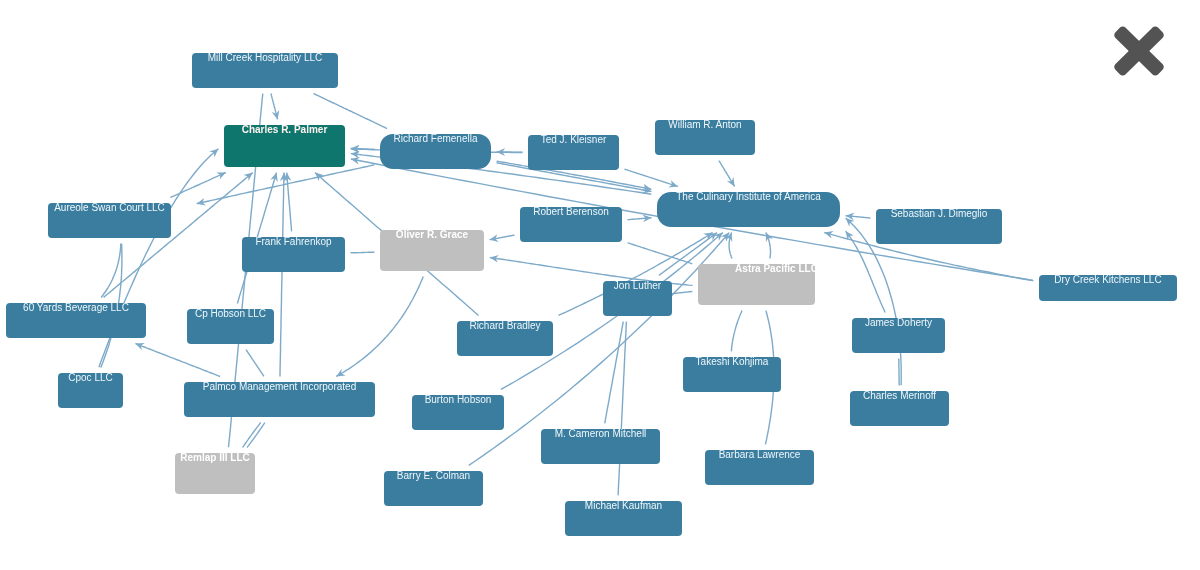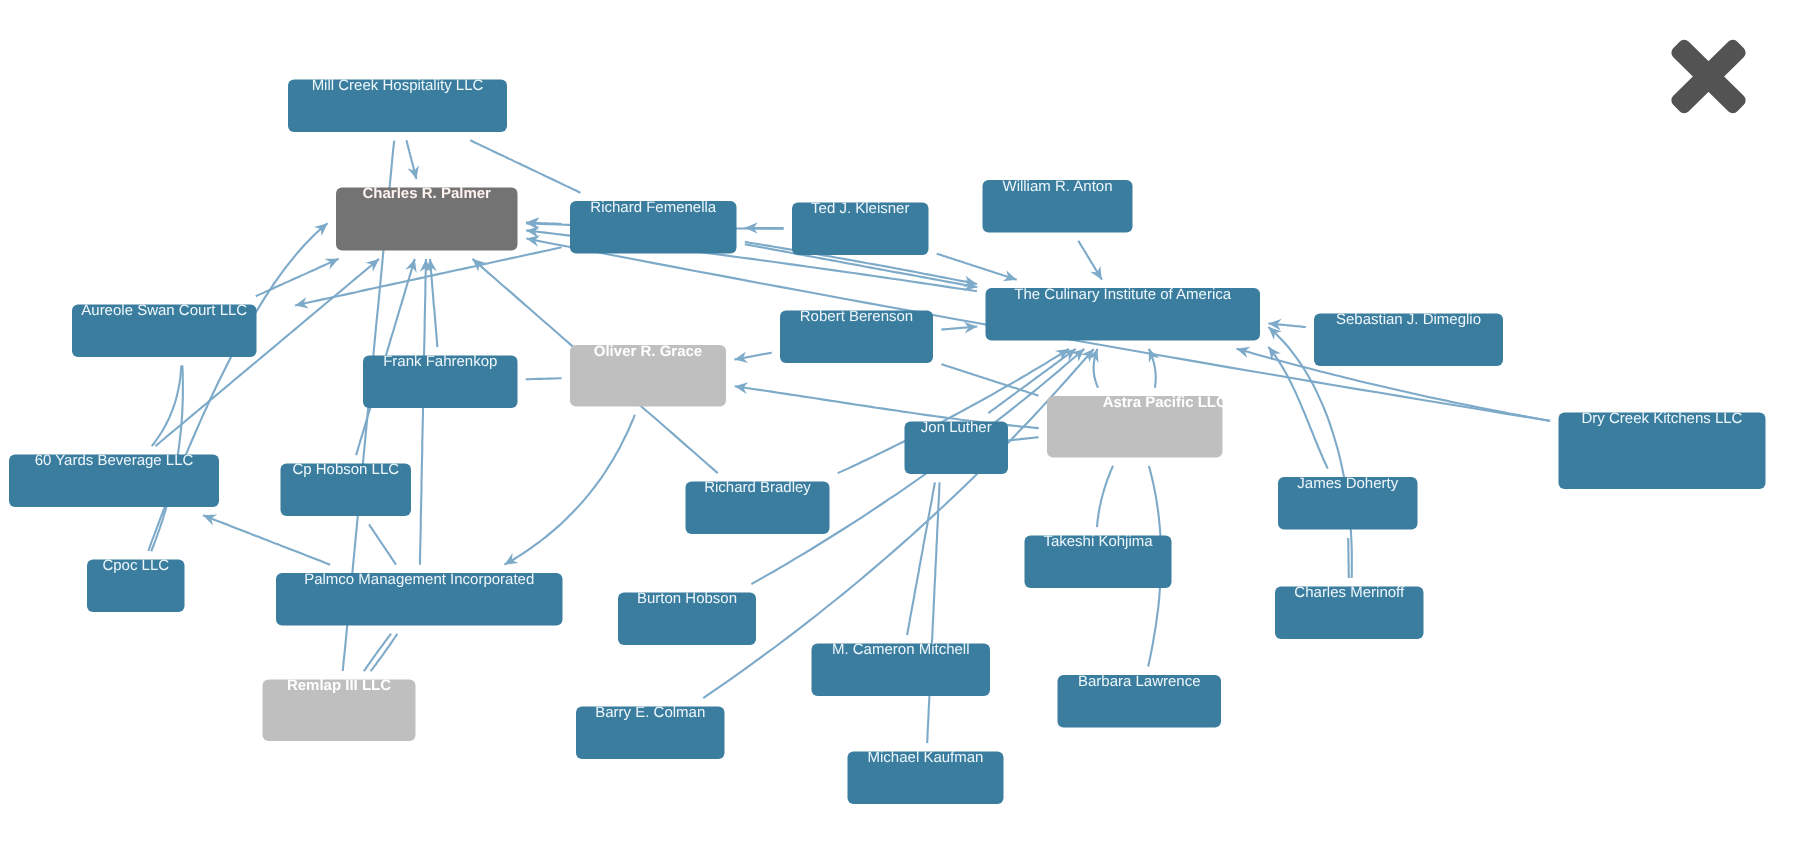"Charles R. Palmer" .node.orange { background: #737373 -> #0f766e }
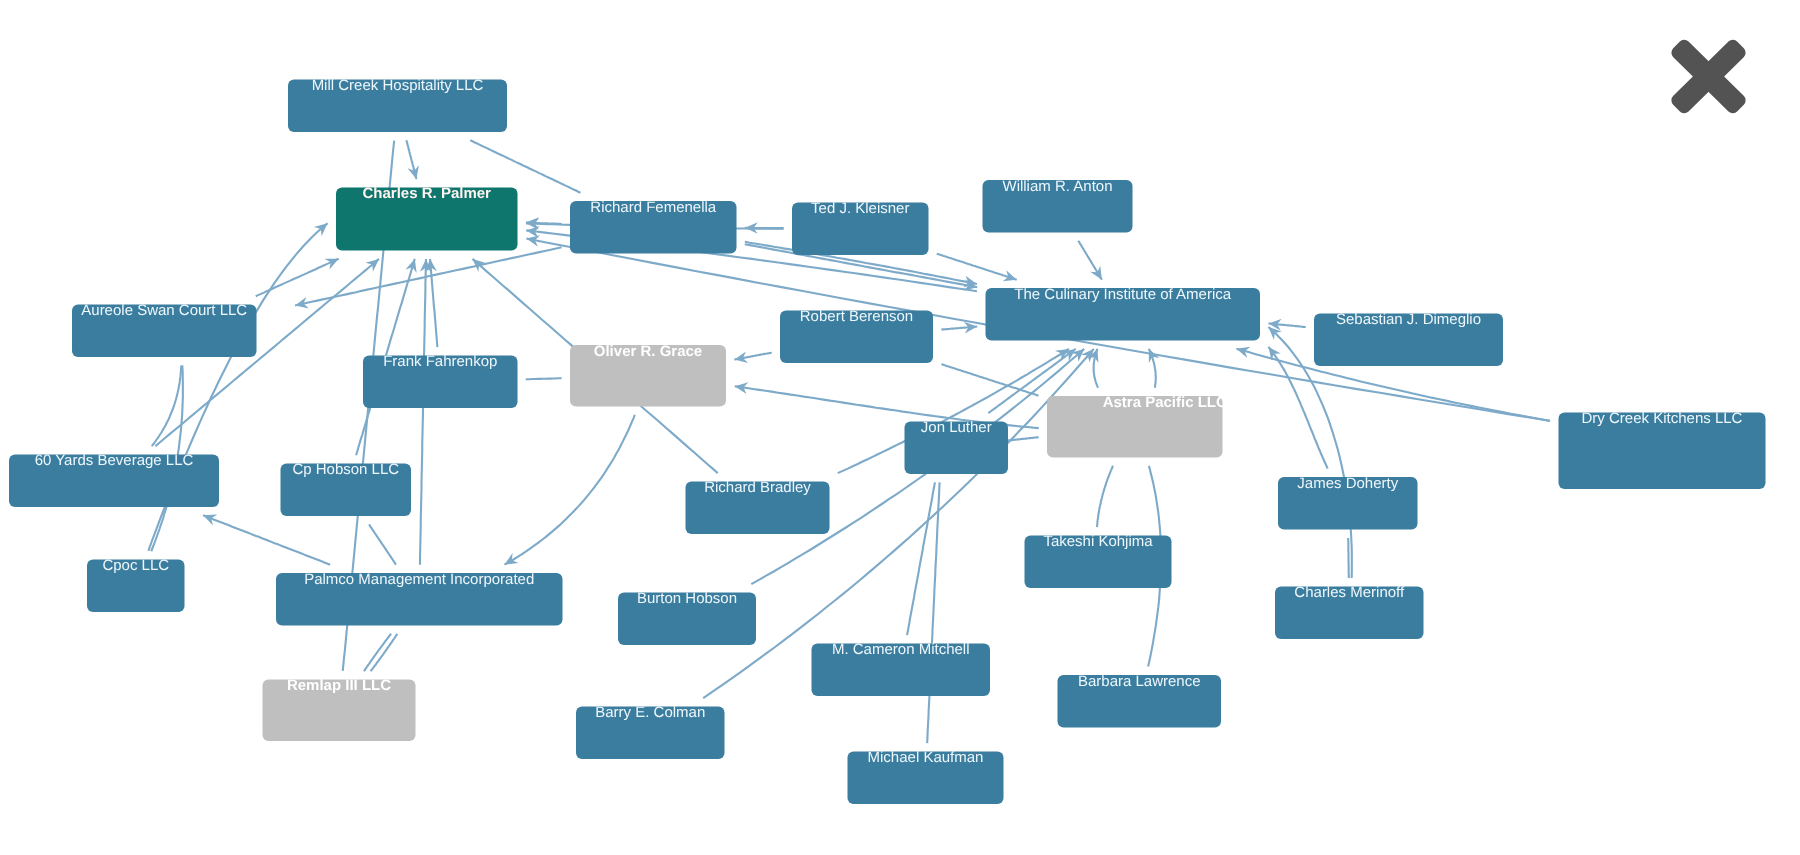"Richard Femenella" div.node { border-radius: none -> 13px }
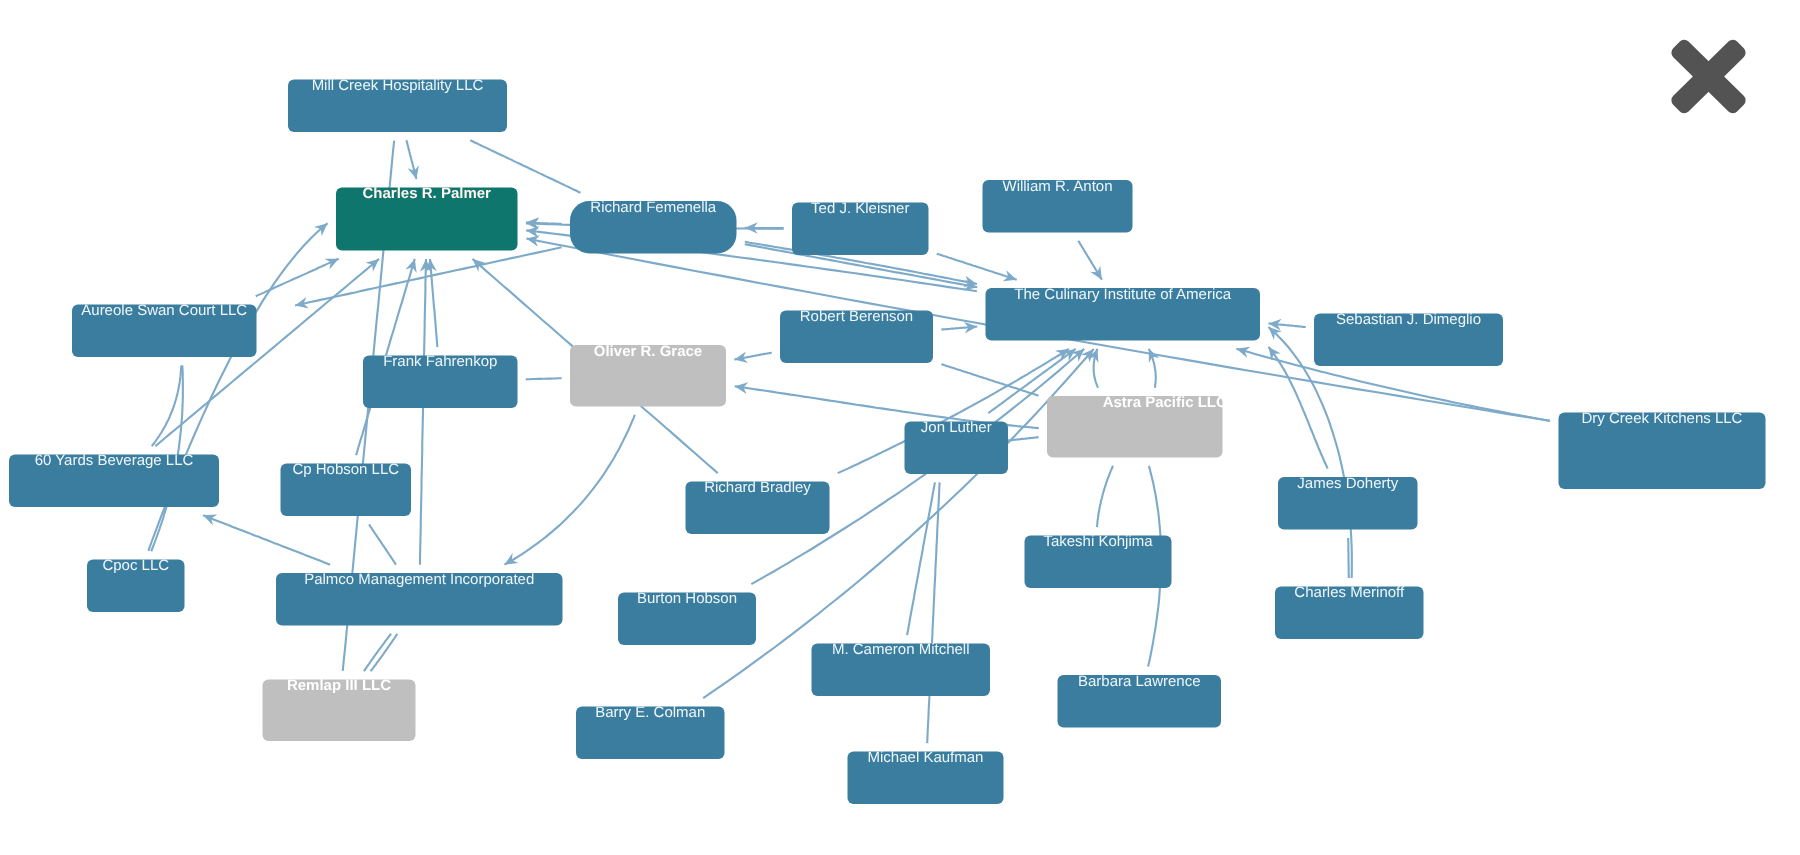"The Culinary Institute of America" div.node { border-radius: none -> 14px }
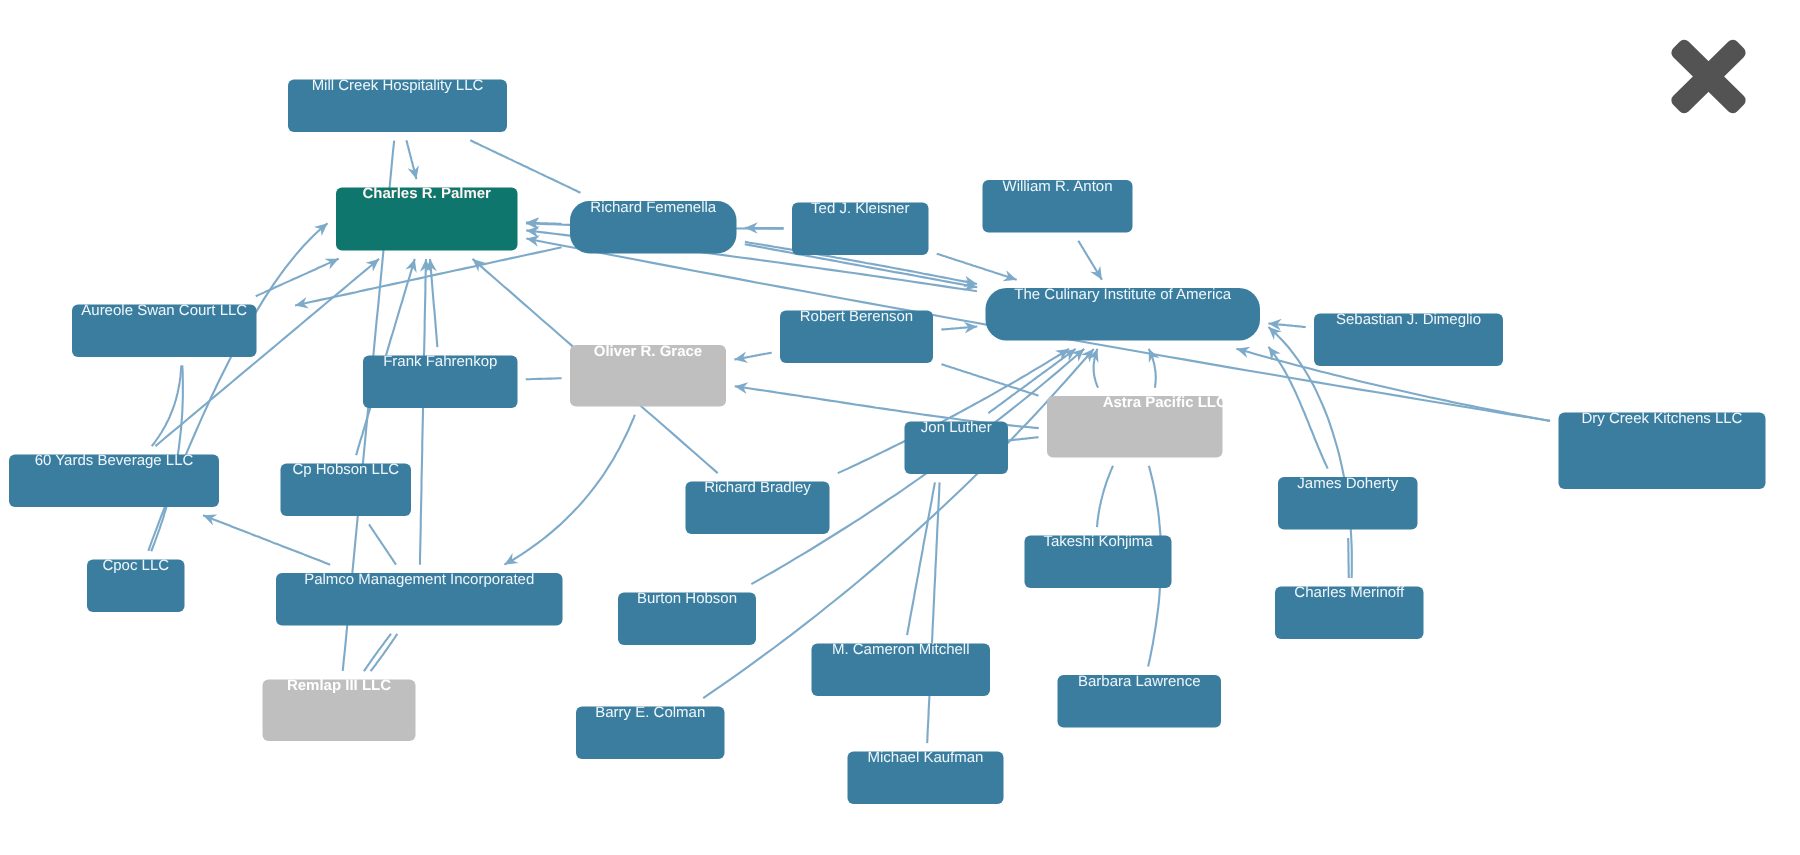"Dry Creek Kitchens LLC" div.node { height: 51px -> 26px }
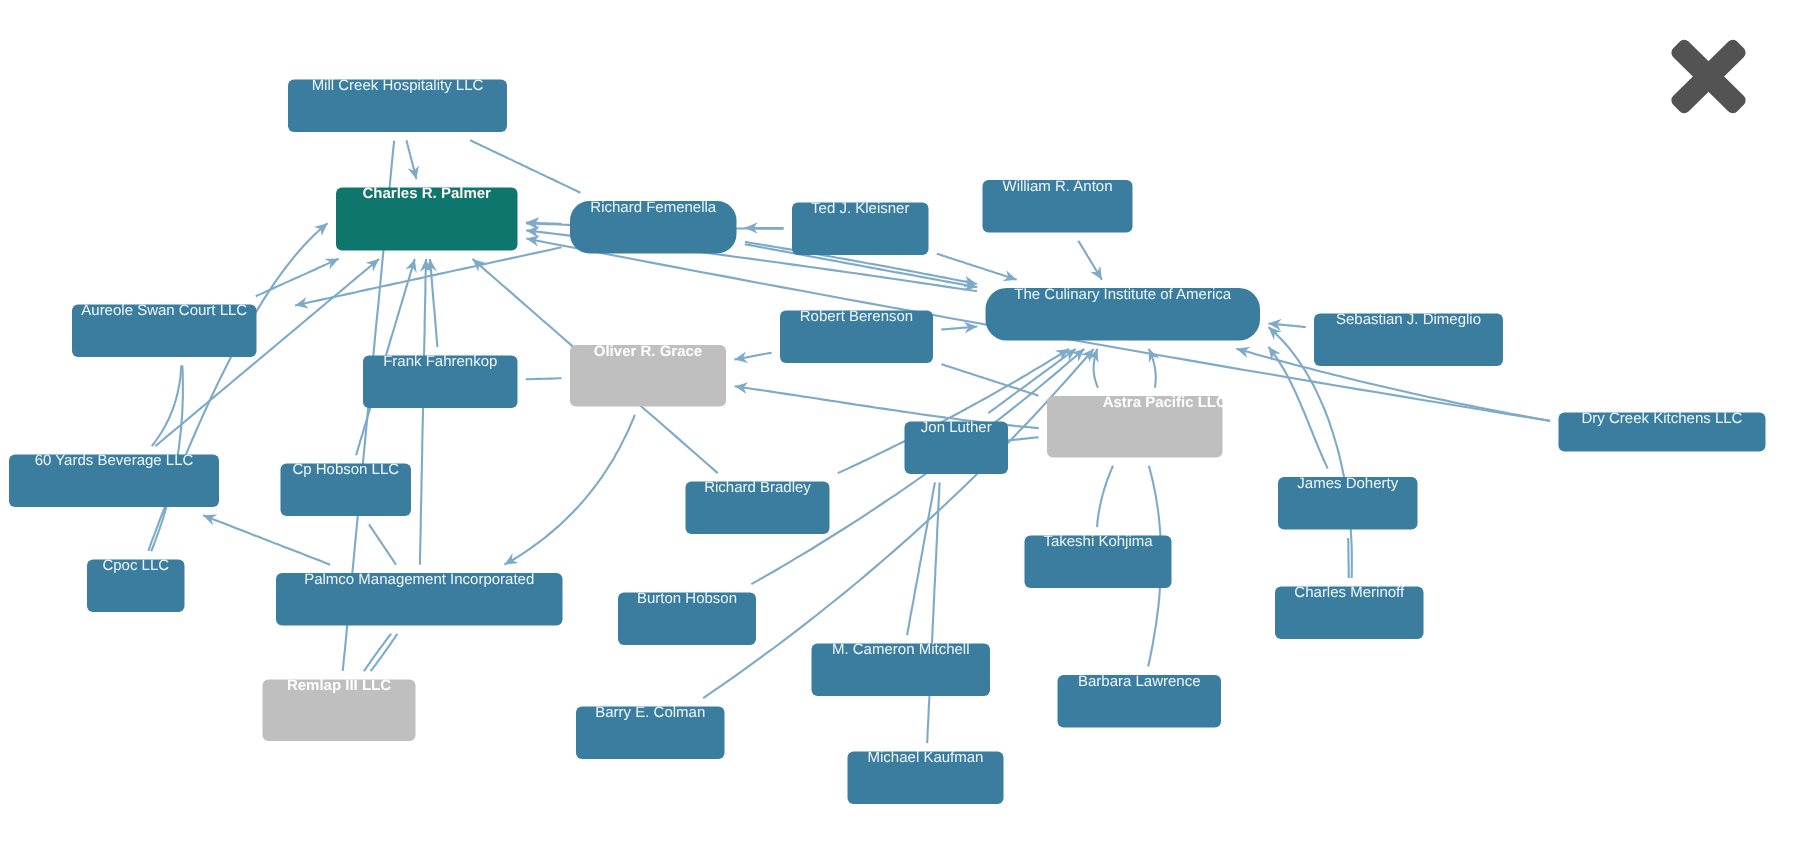"Remlap III LLC" div.node { width: 102px -> 80px }
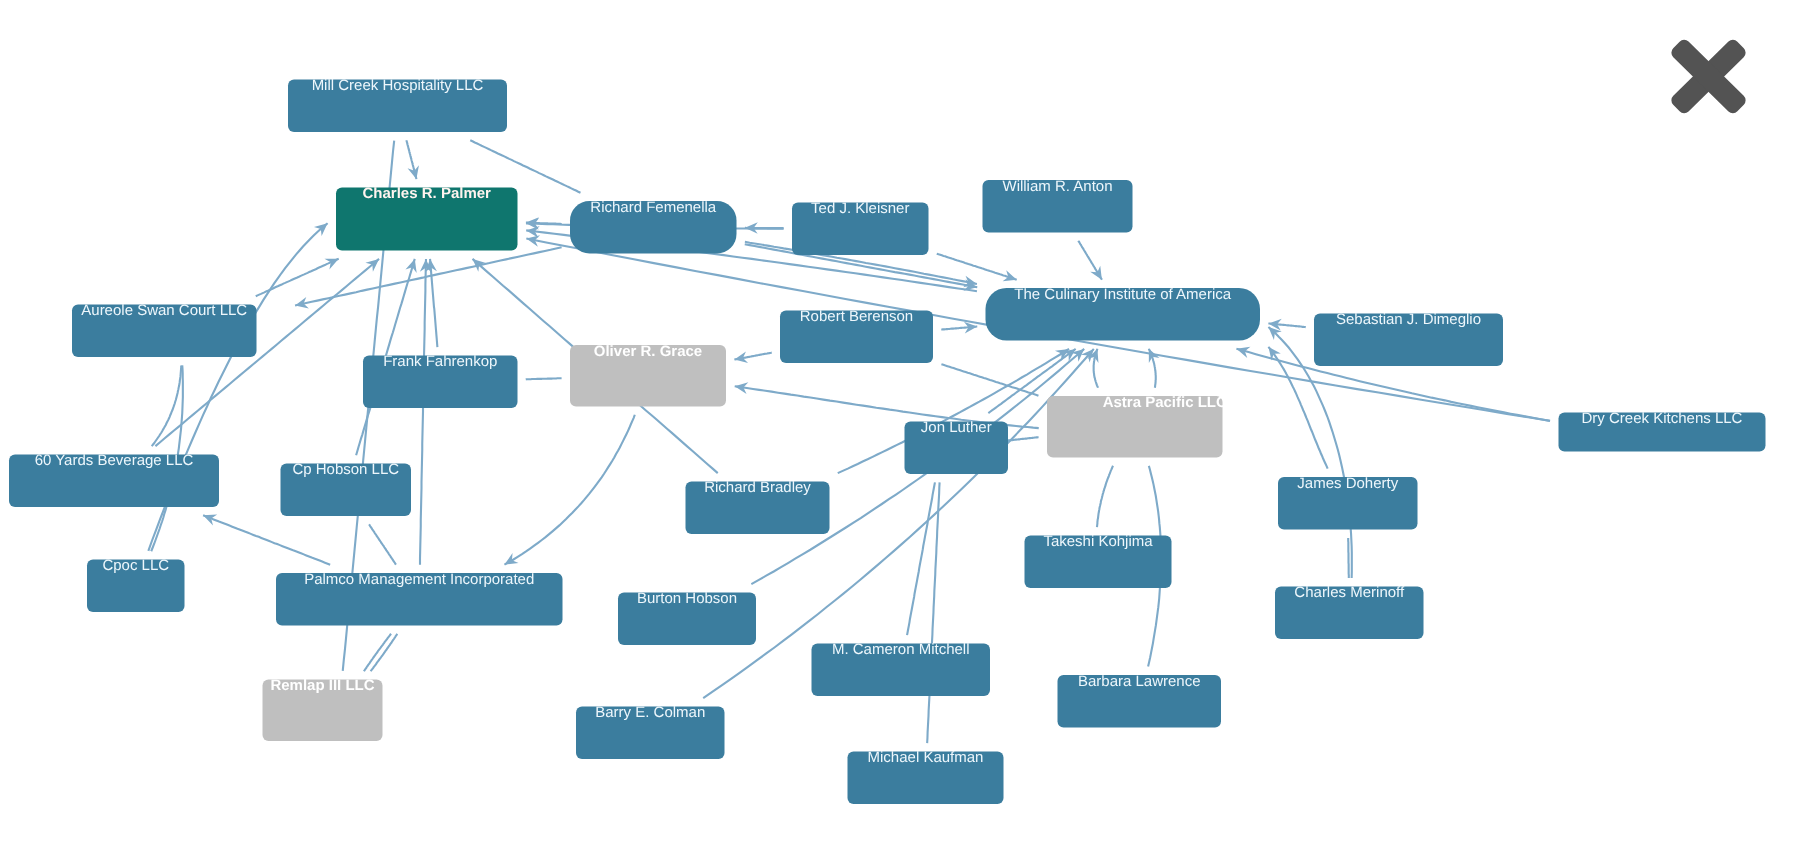"Michael Kaufman" div.node { width: 104px -> 117px }
